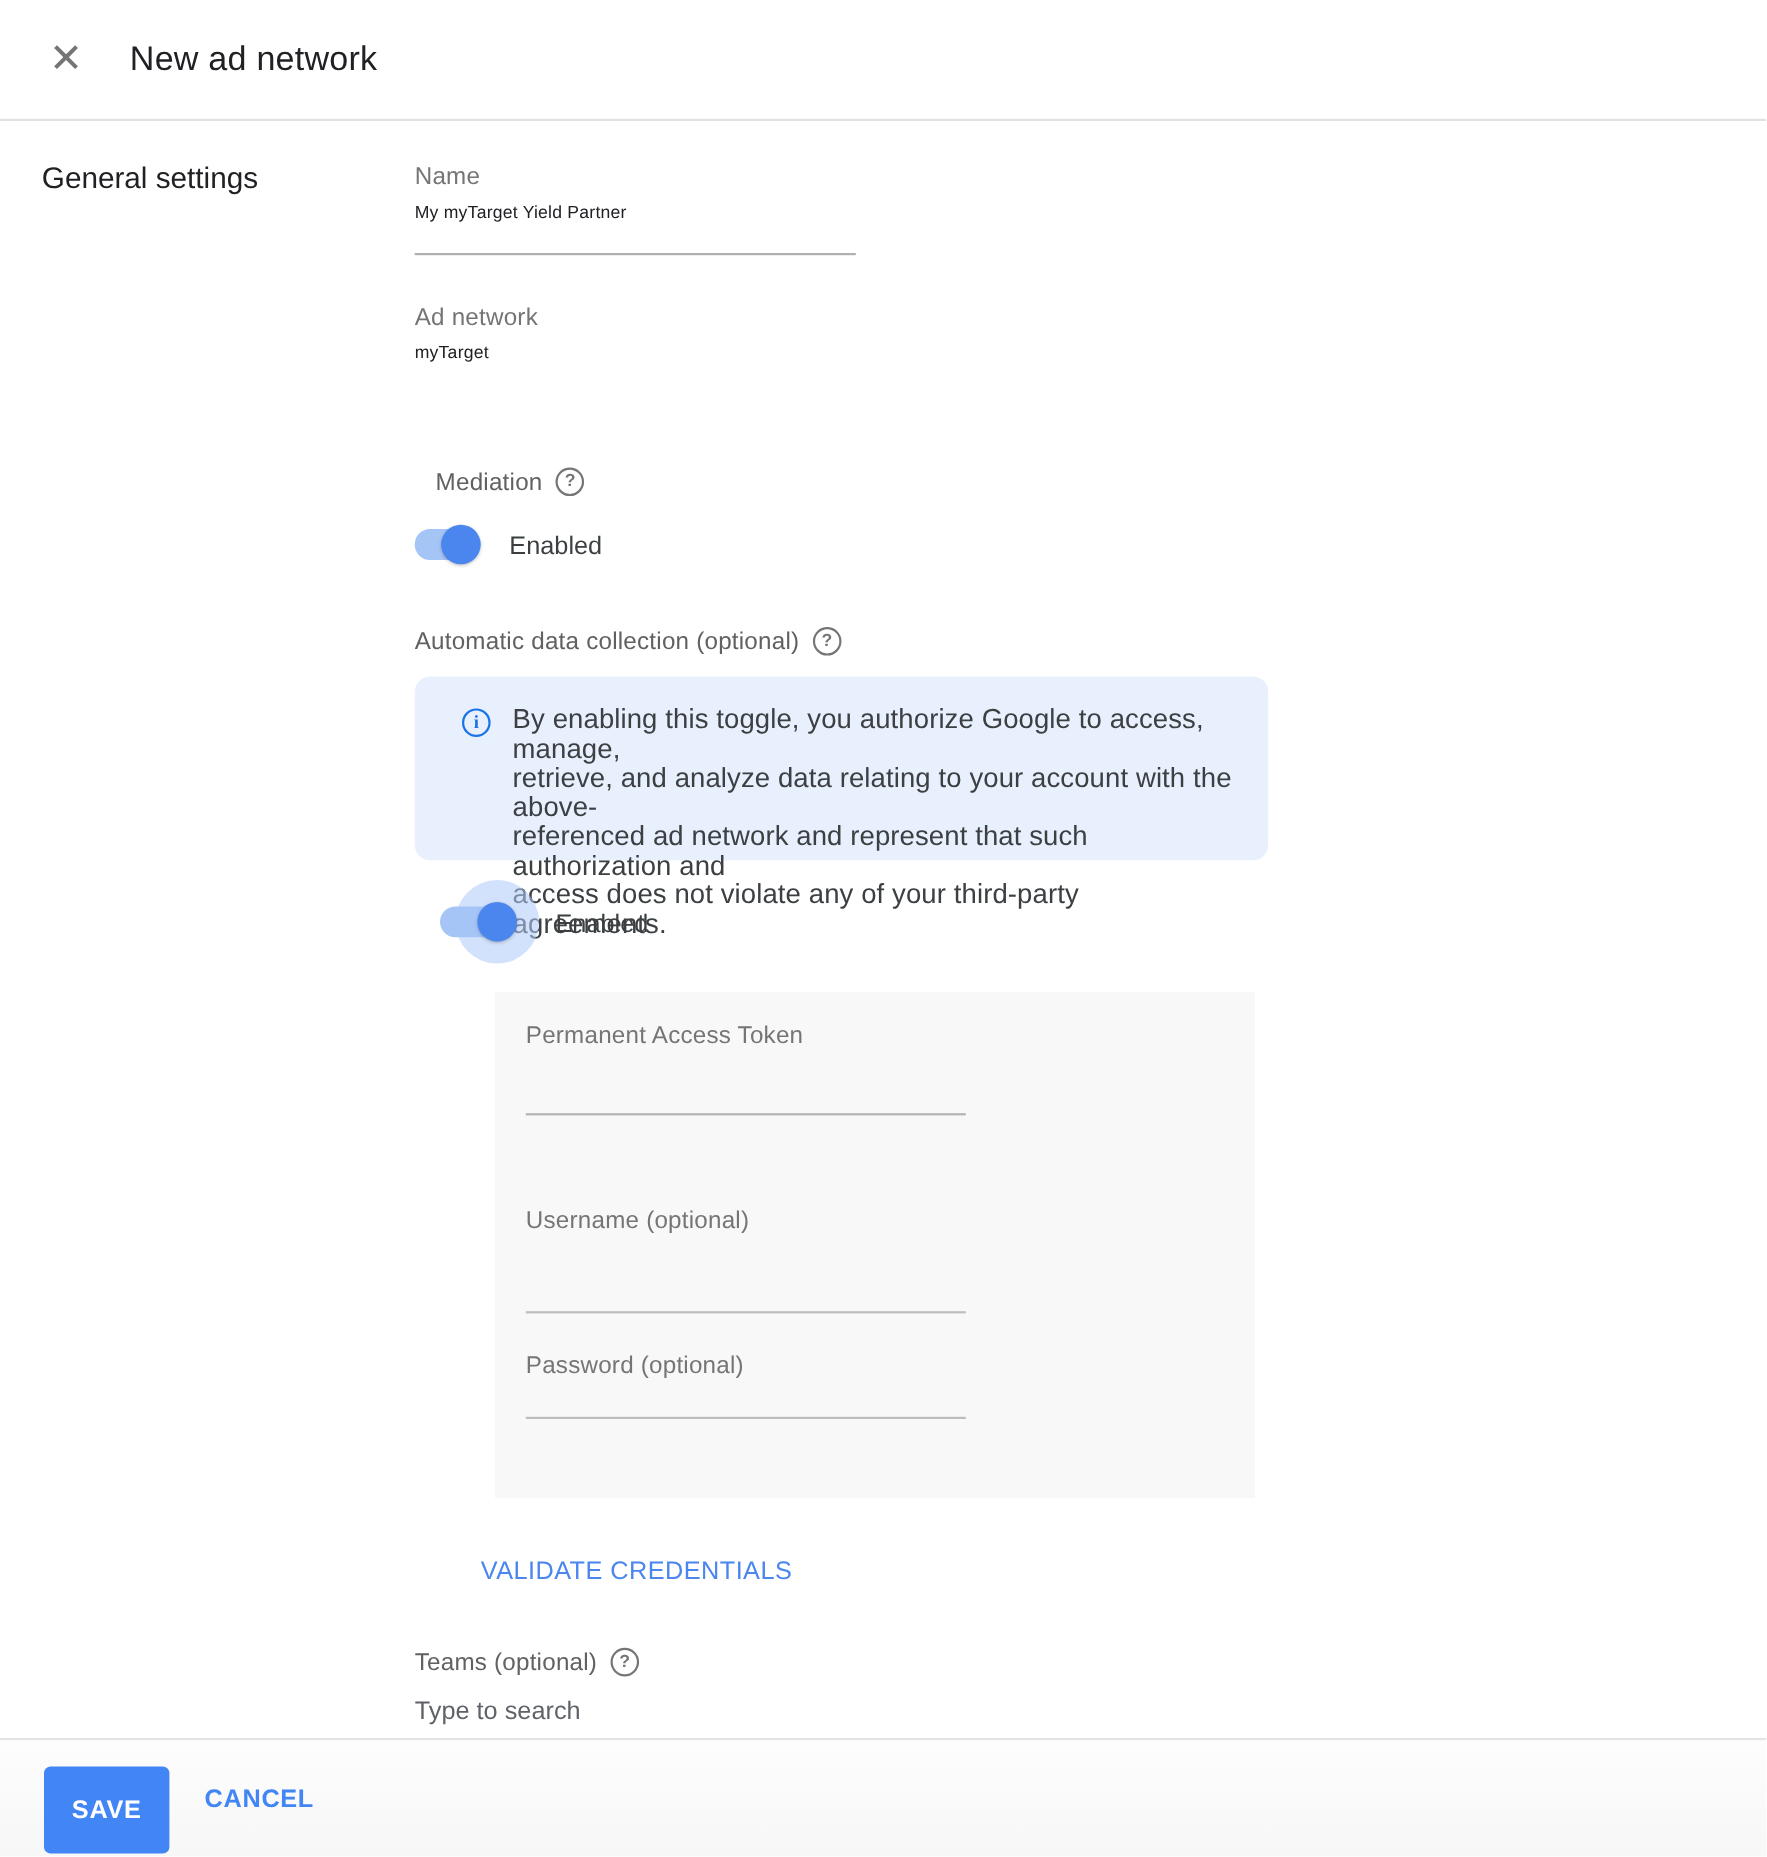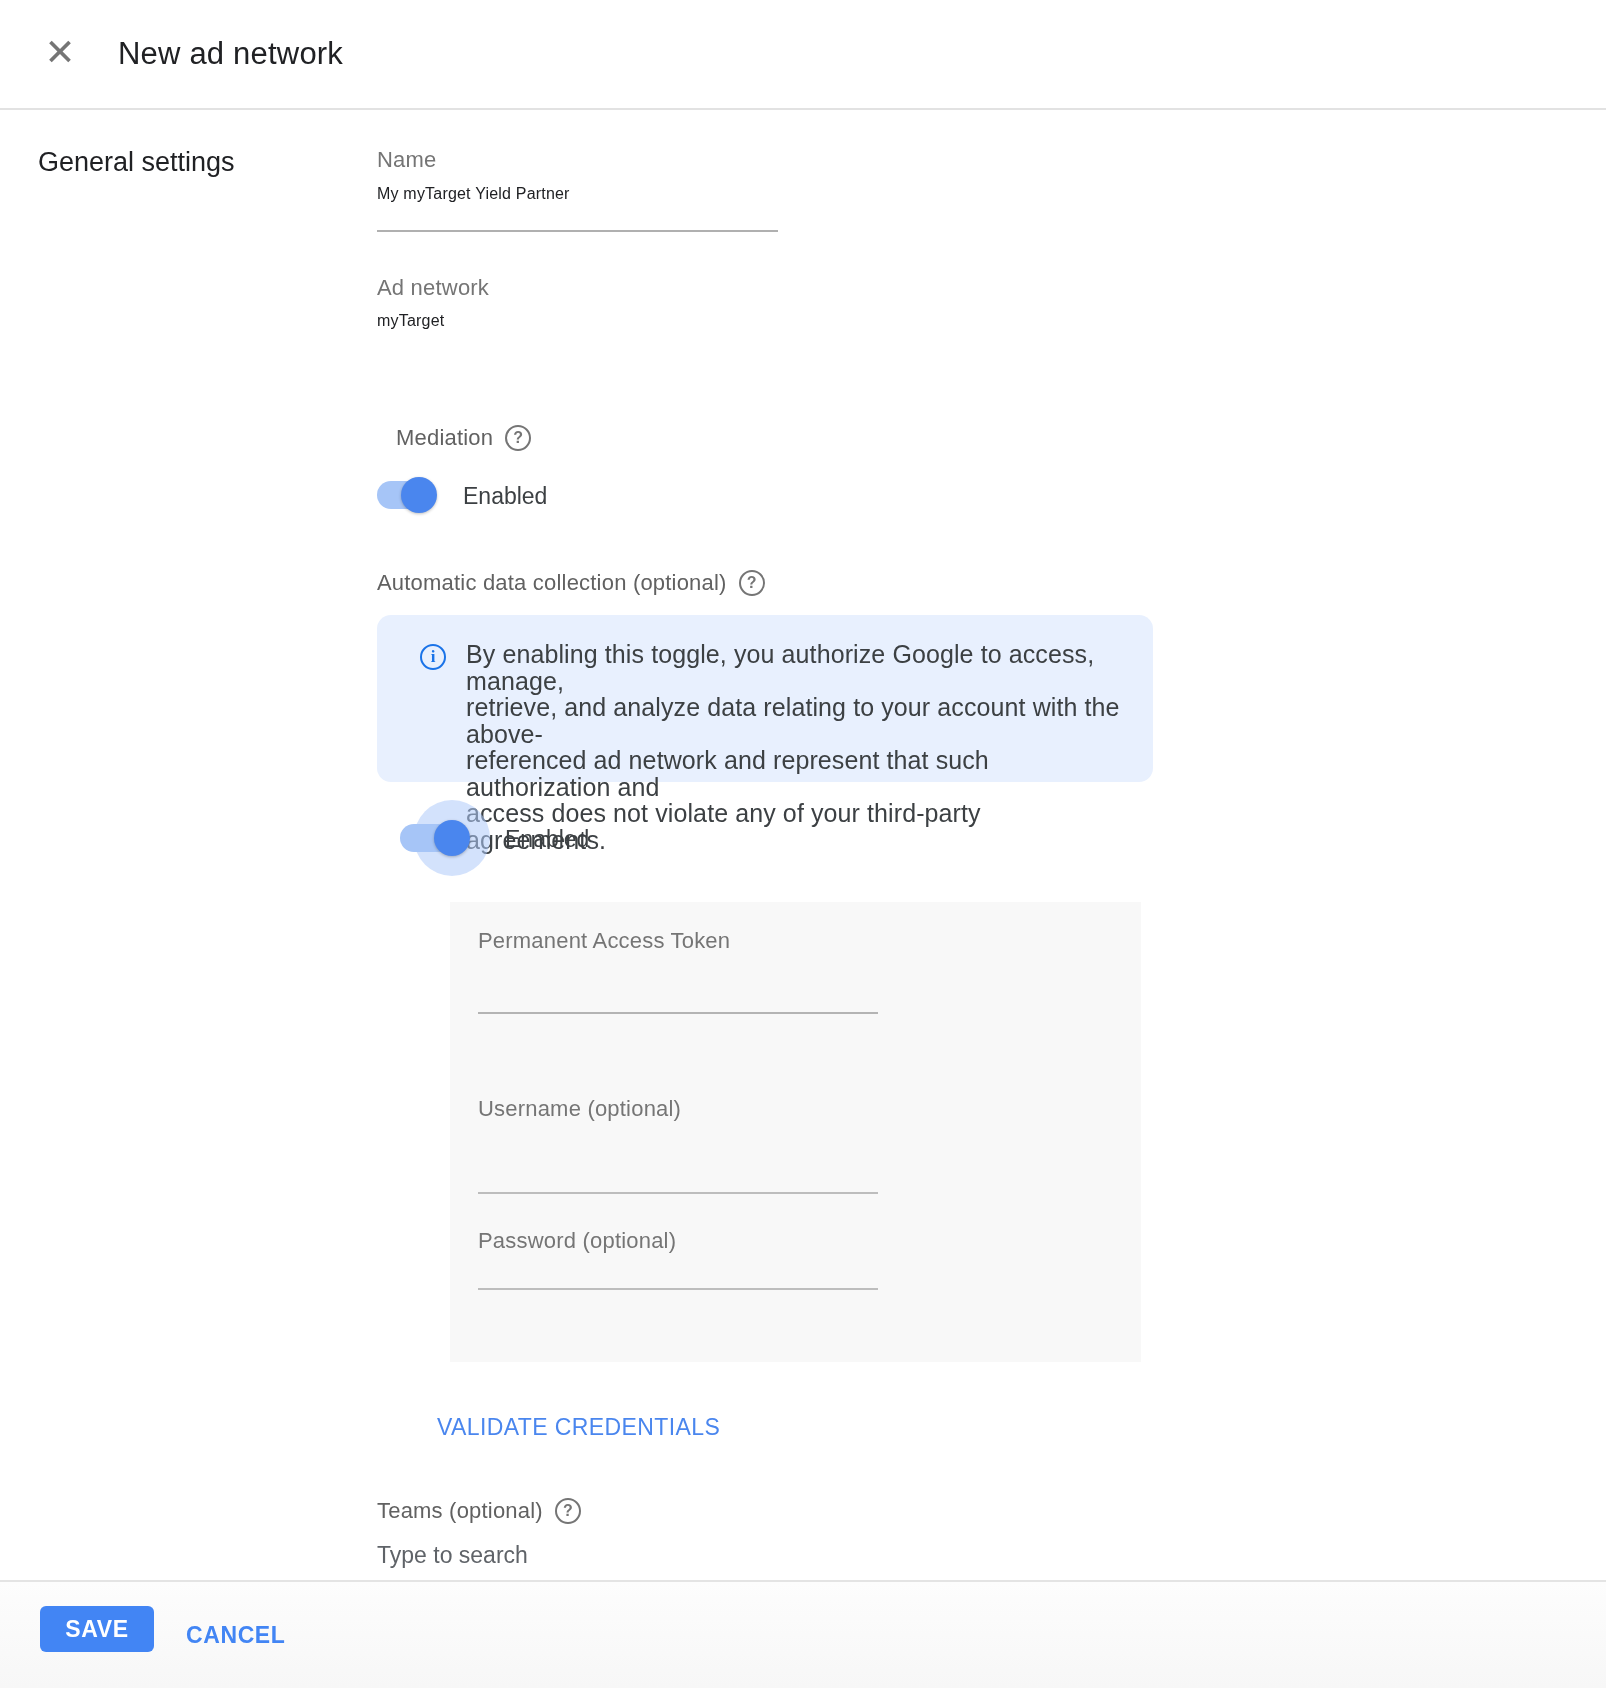"SAVE" .save-btn { height: 46px -> 79px }
